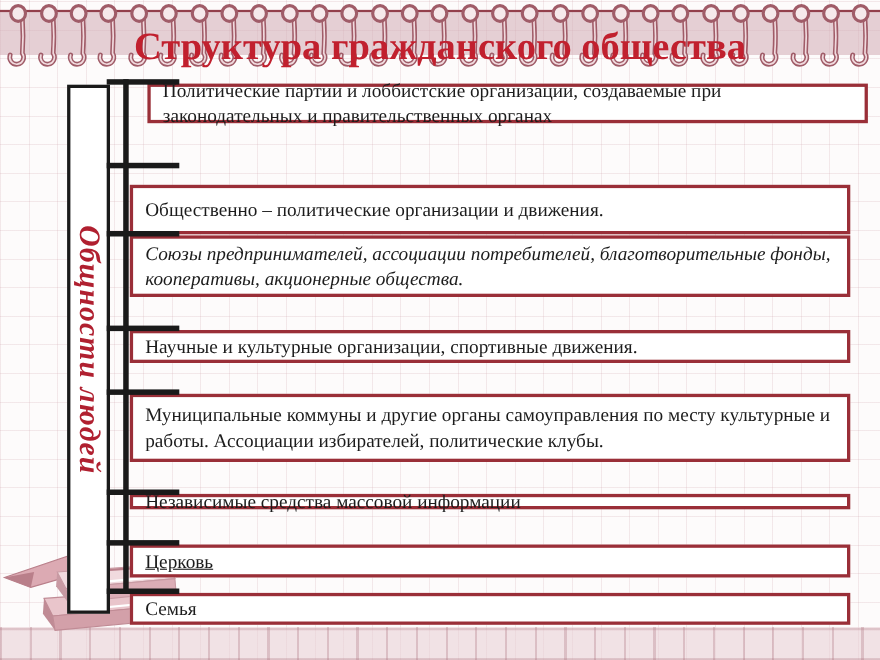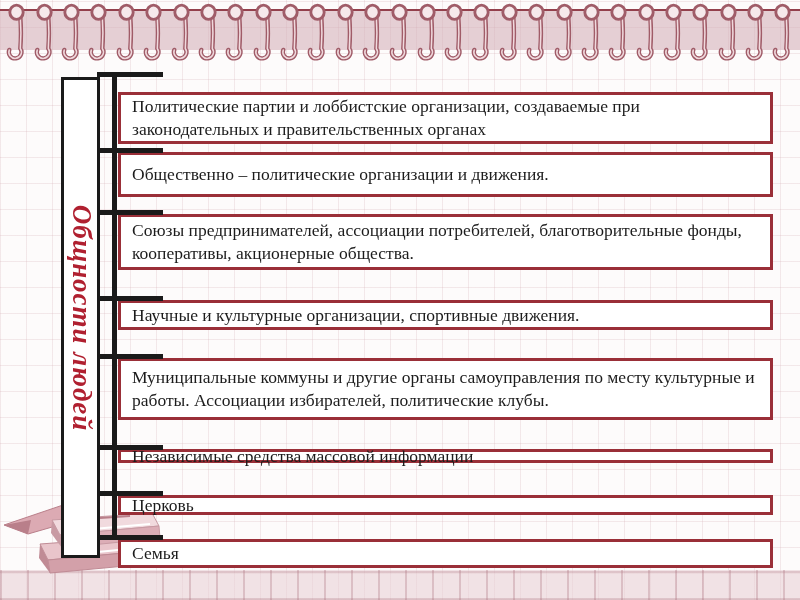"Структура гражданского общества" h1.slide-title { html: none -> <h1>Структура гражданского общества</h1> }
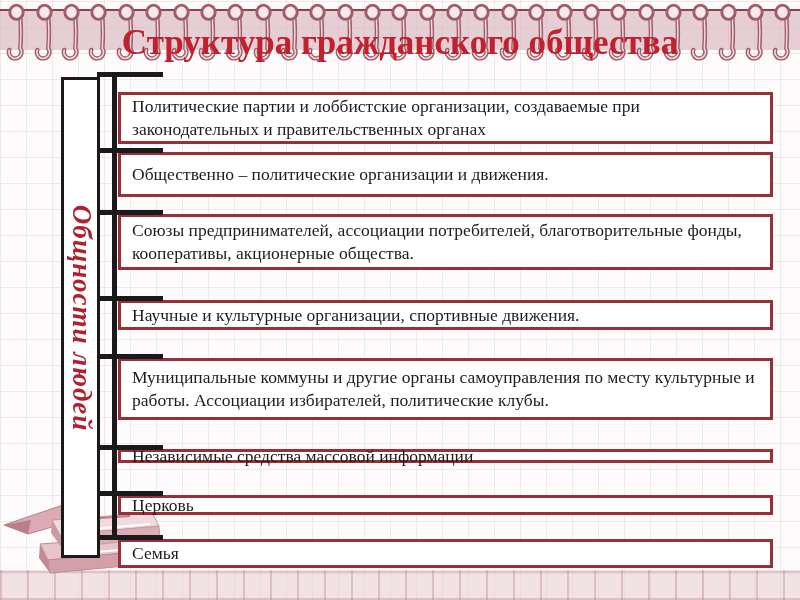"Политические партии и лоббистские" div.org-box { height: 52px -> 36px; margin-left: none -> 16px; top: 92px -> 76px }
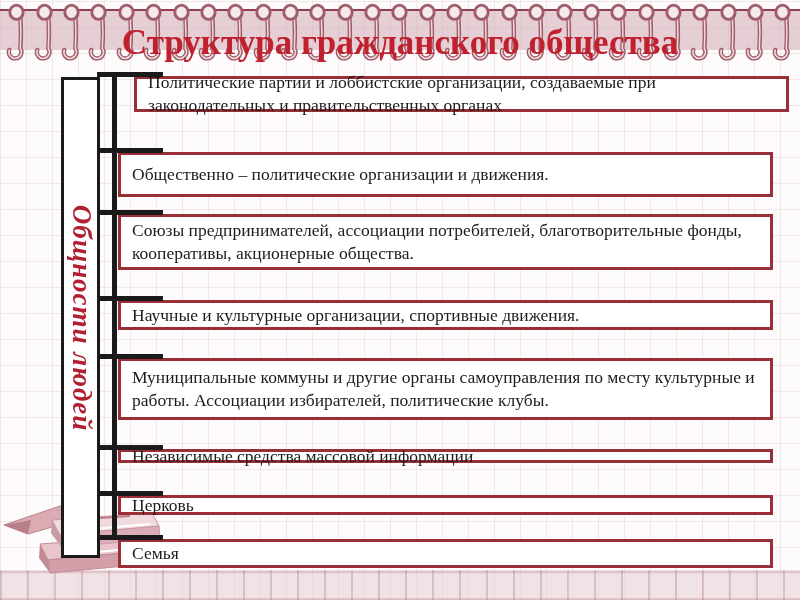"Общественно – политические организации и" div.org-box { top: 152px -> 168px }
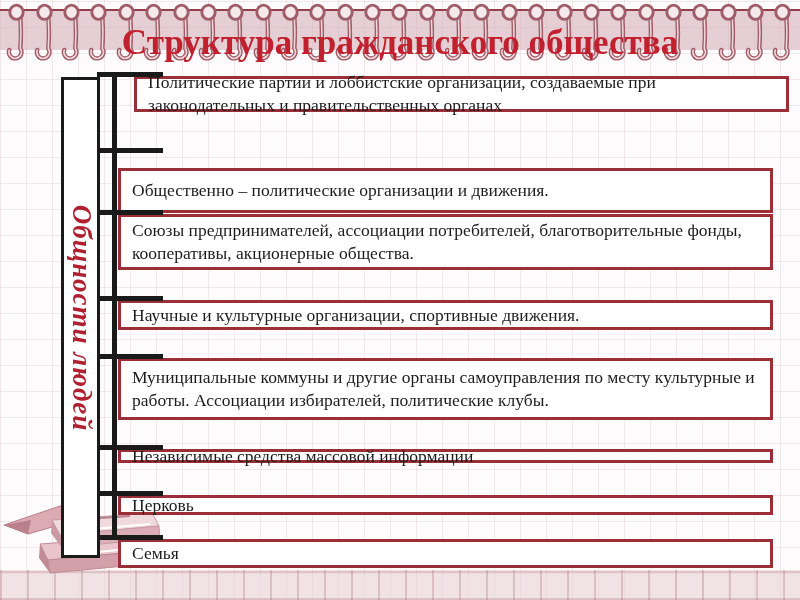"Союзы предпринимателей, ассоциации" div.org-box { font-style: none -> italic }
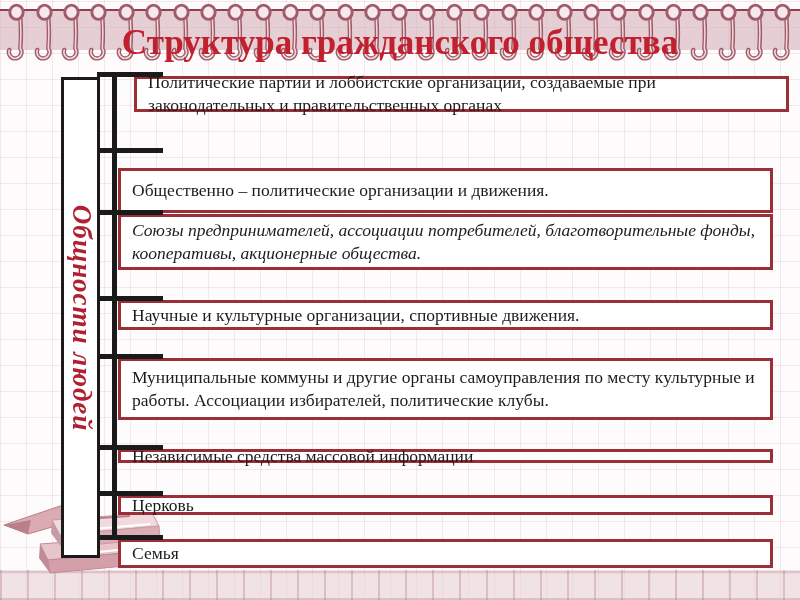"Церковь" div.org-box { height: 20px -> 30px; text-decoration: none -> underline }
